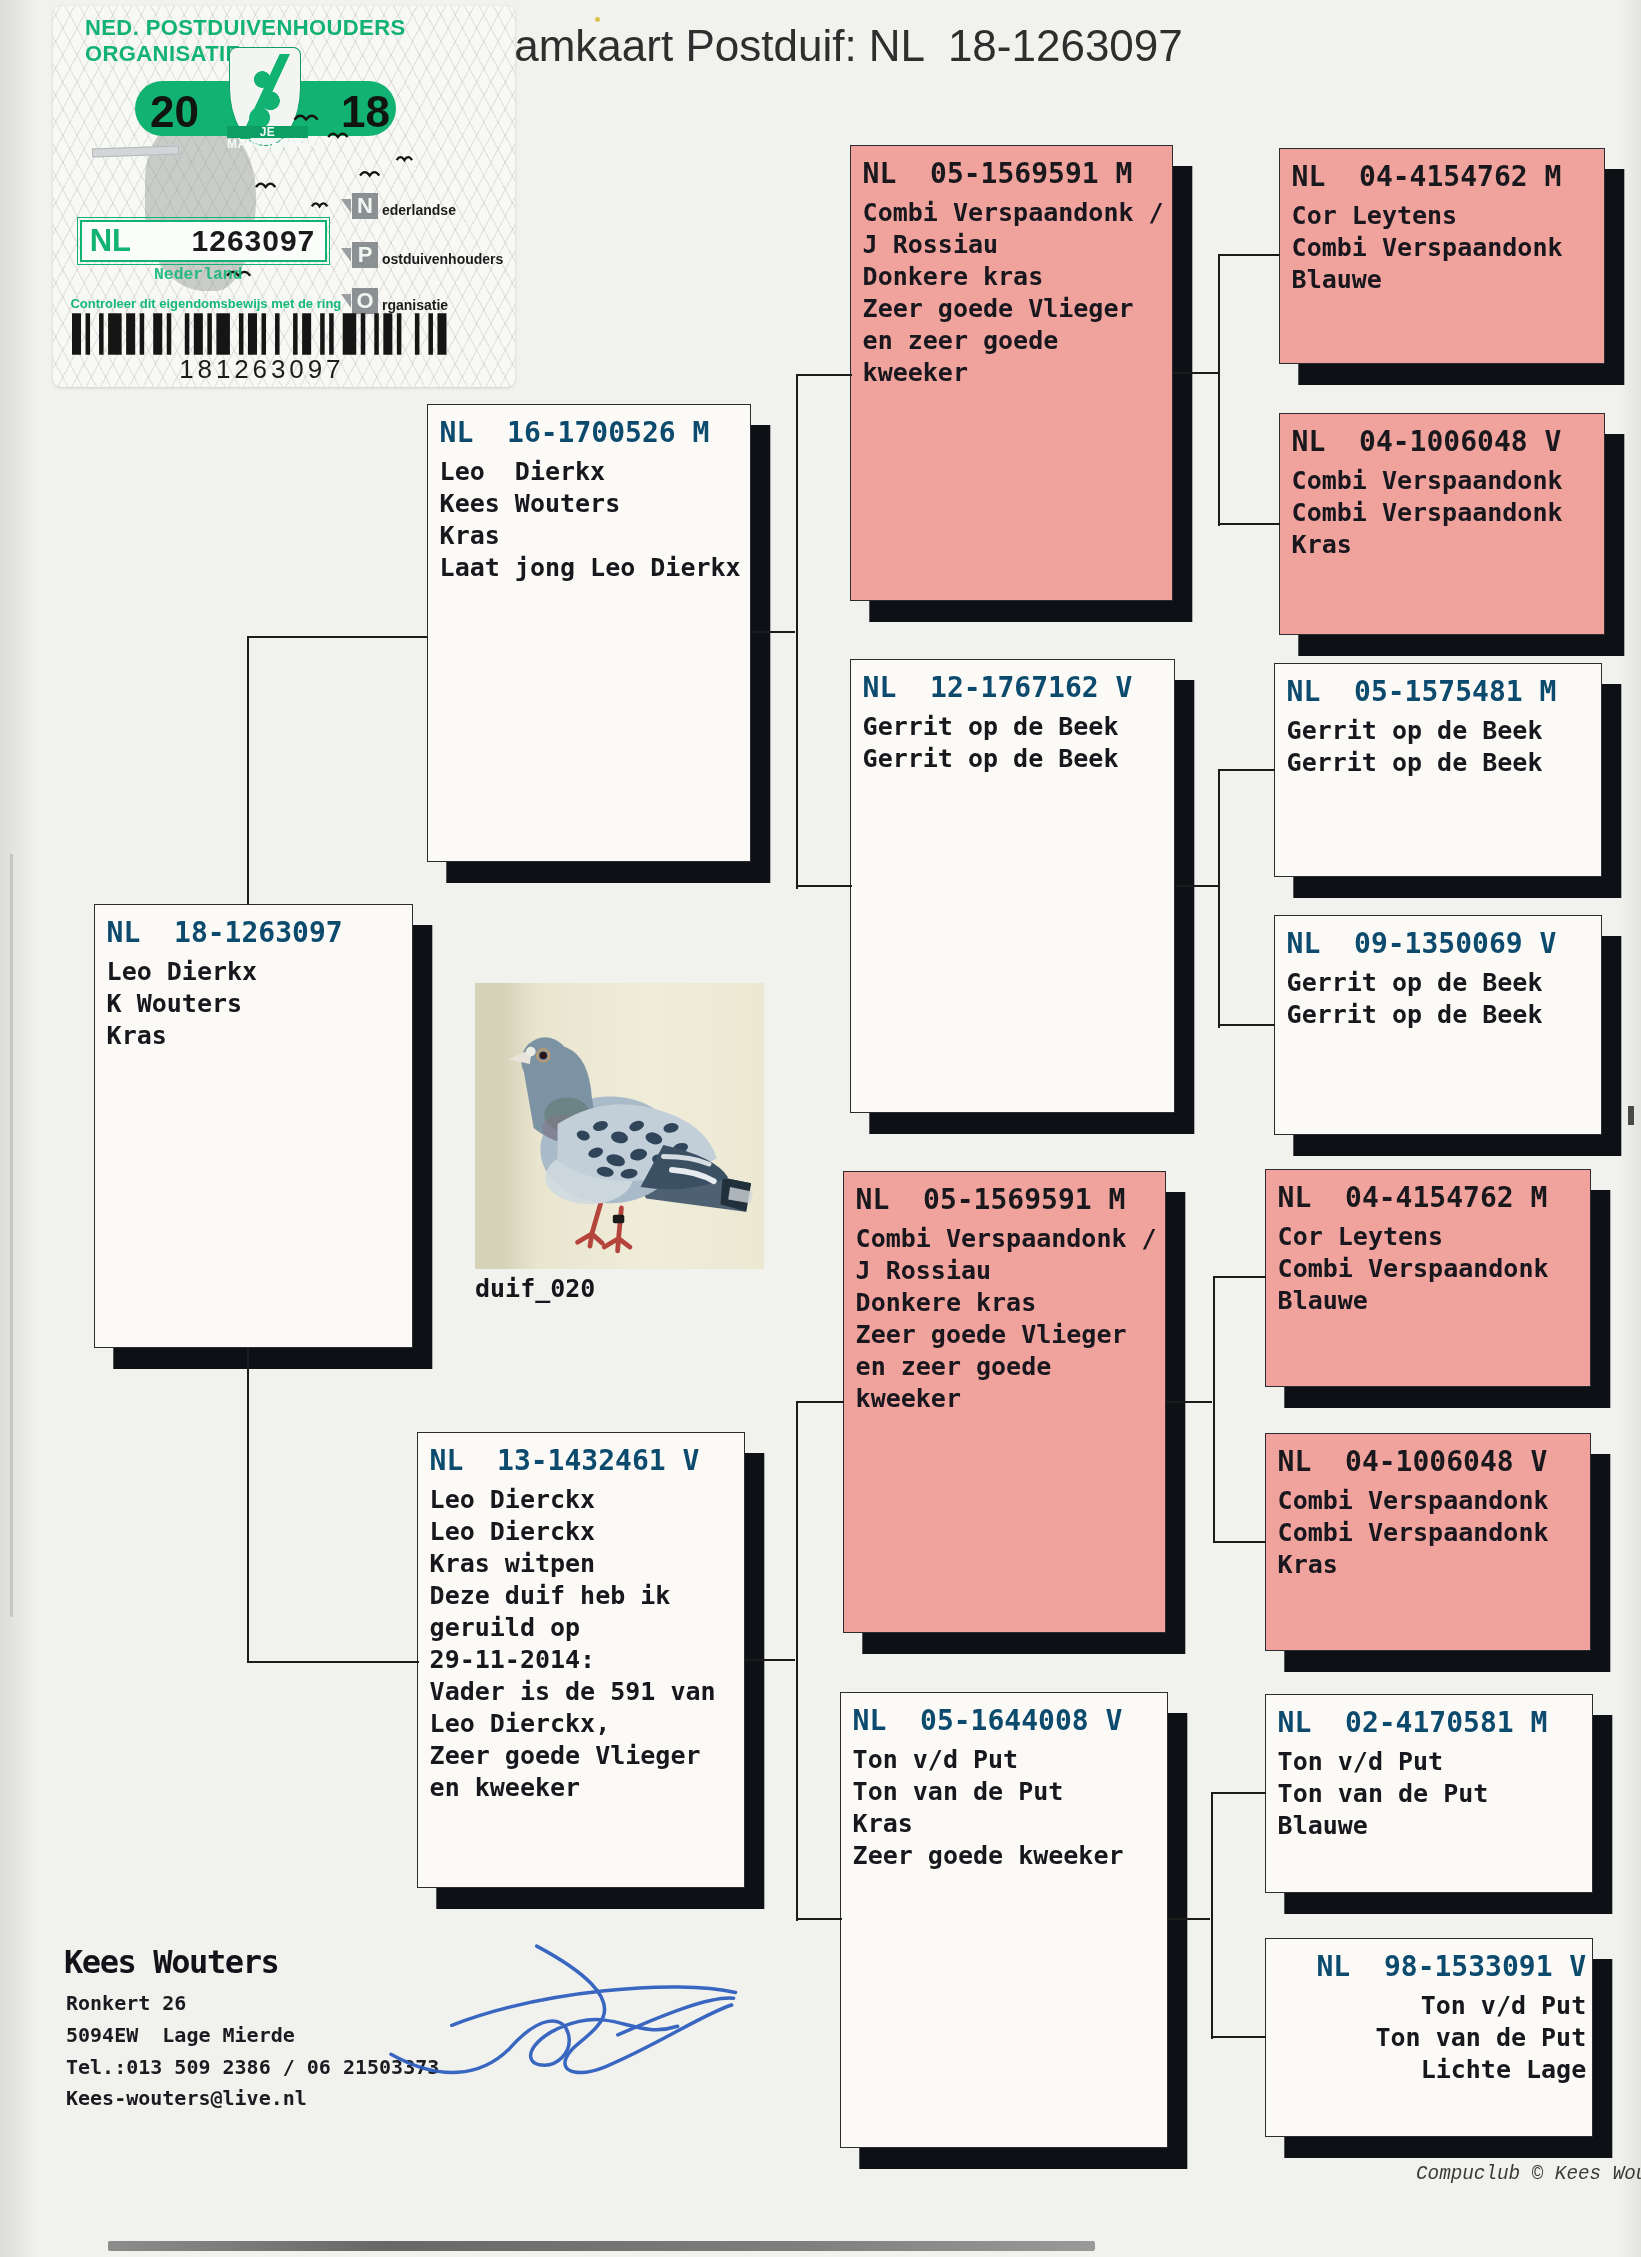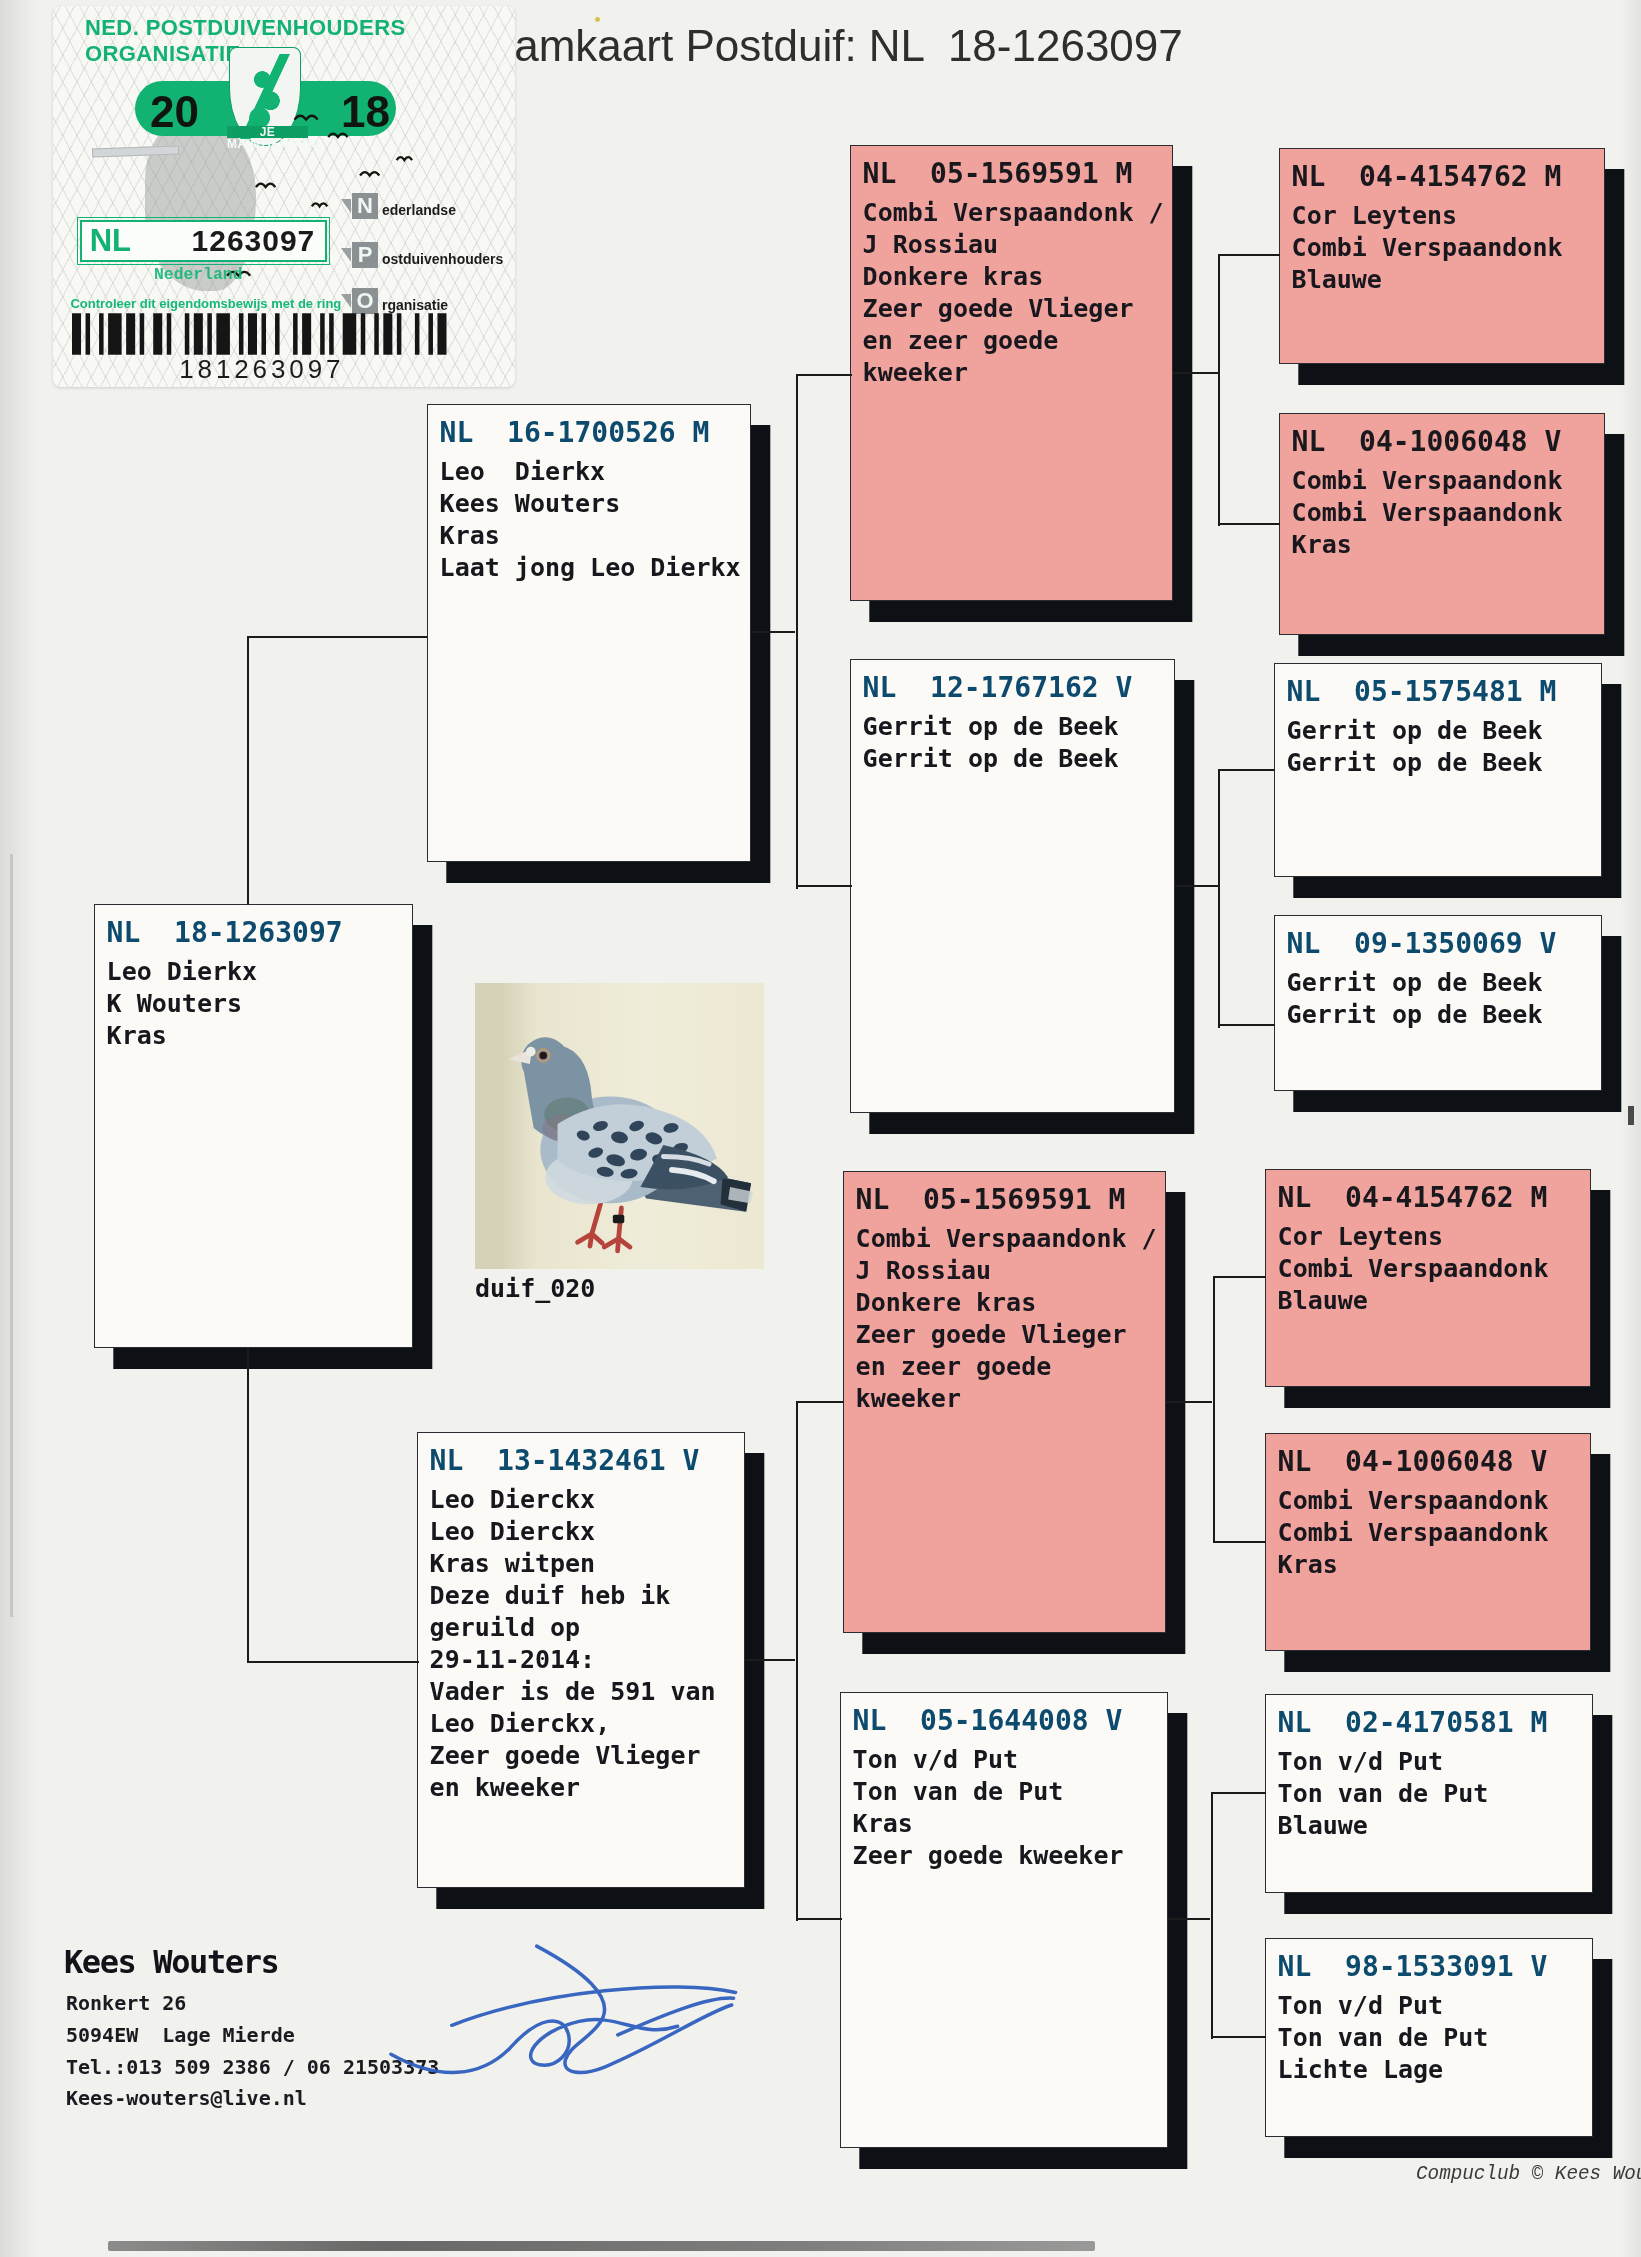"NL 09-1350069 V" div.pbox { height: 176px -> 220px }
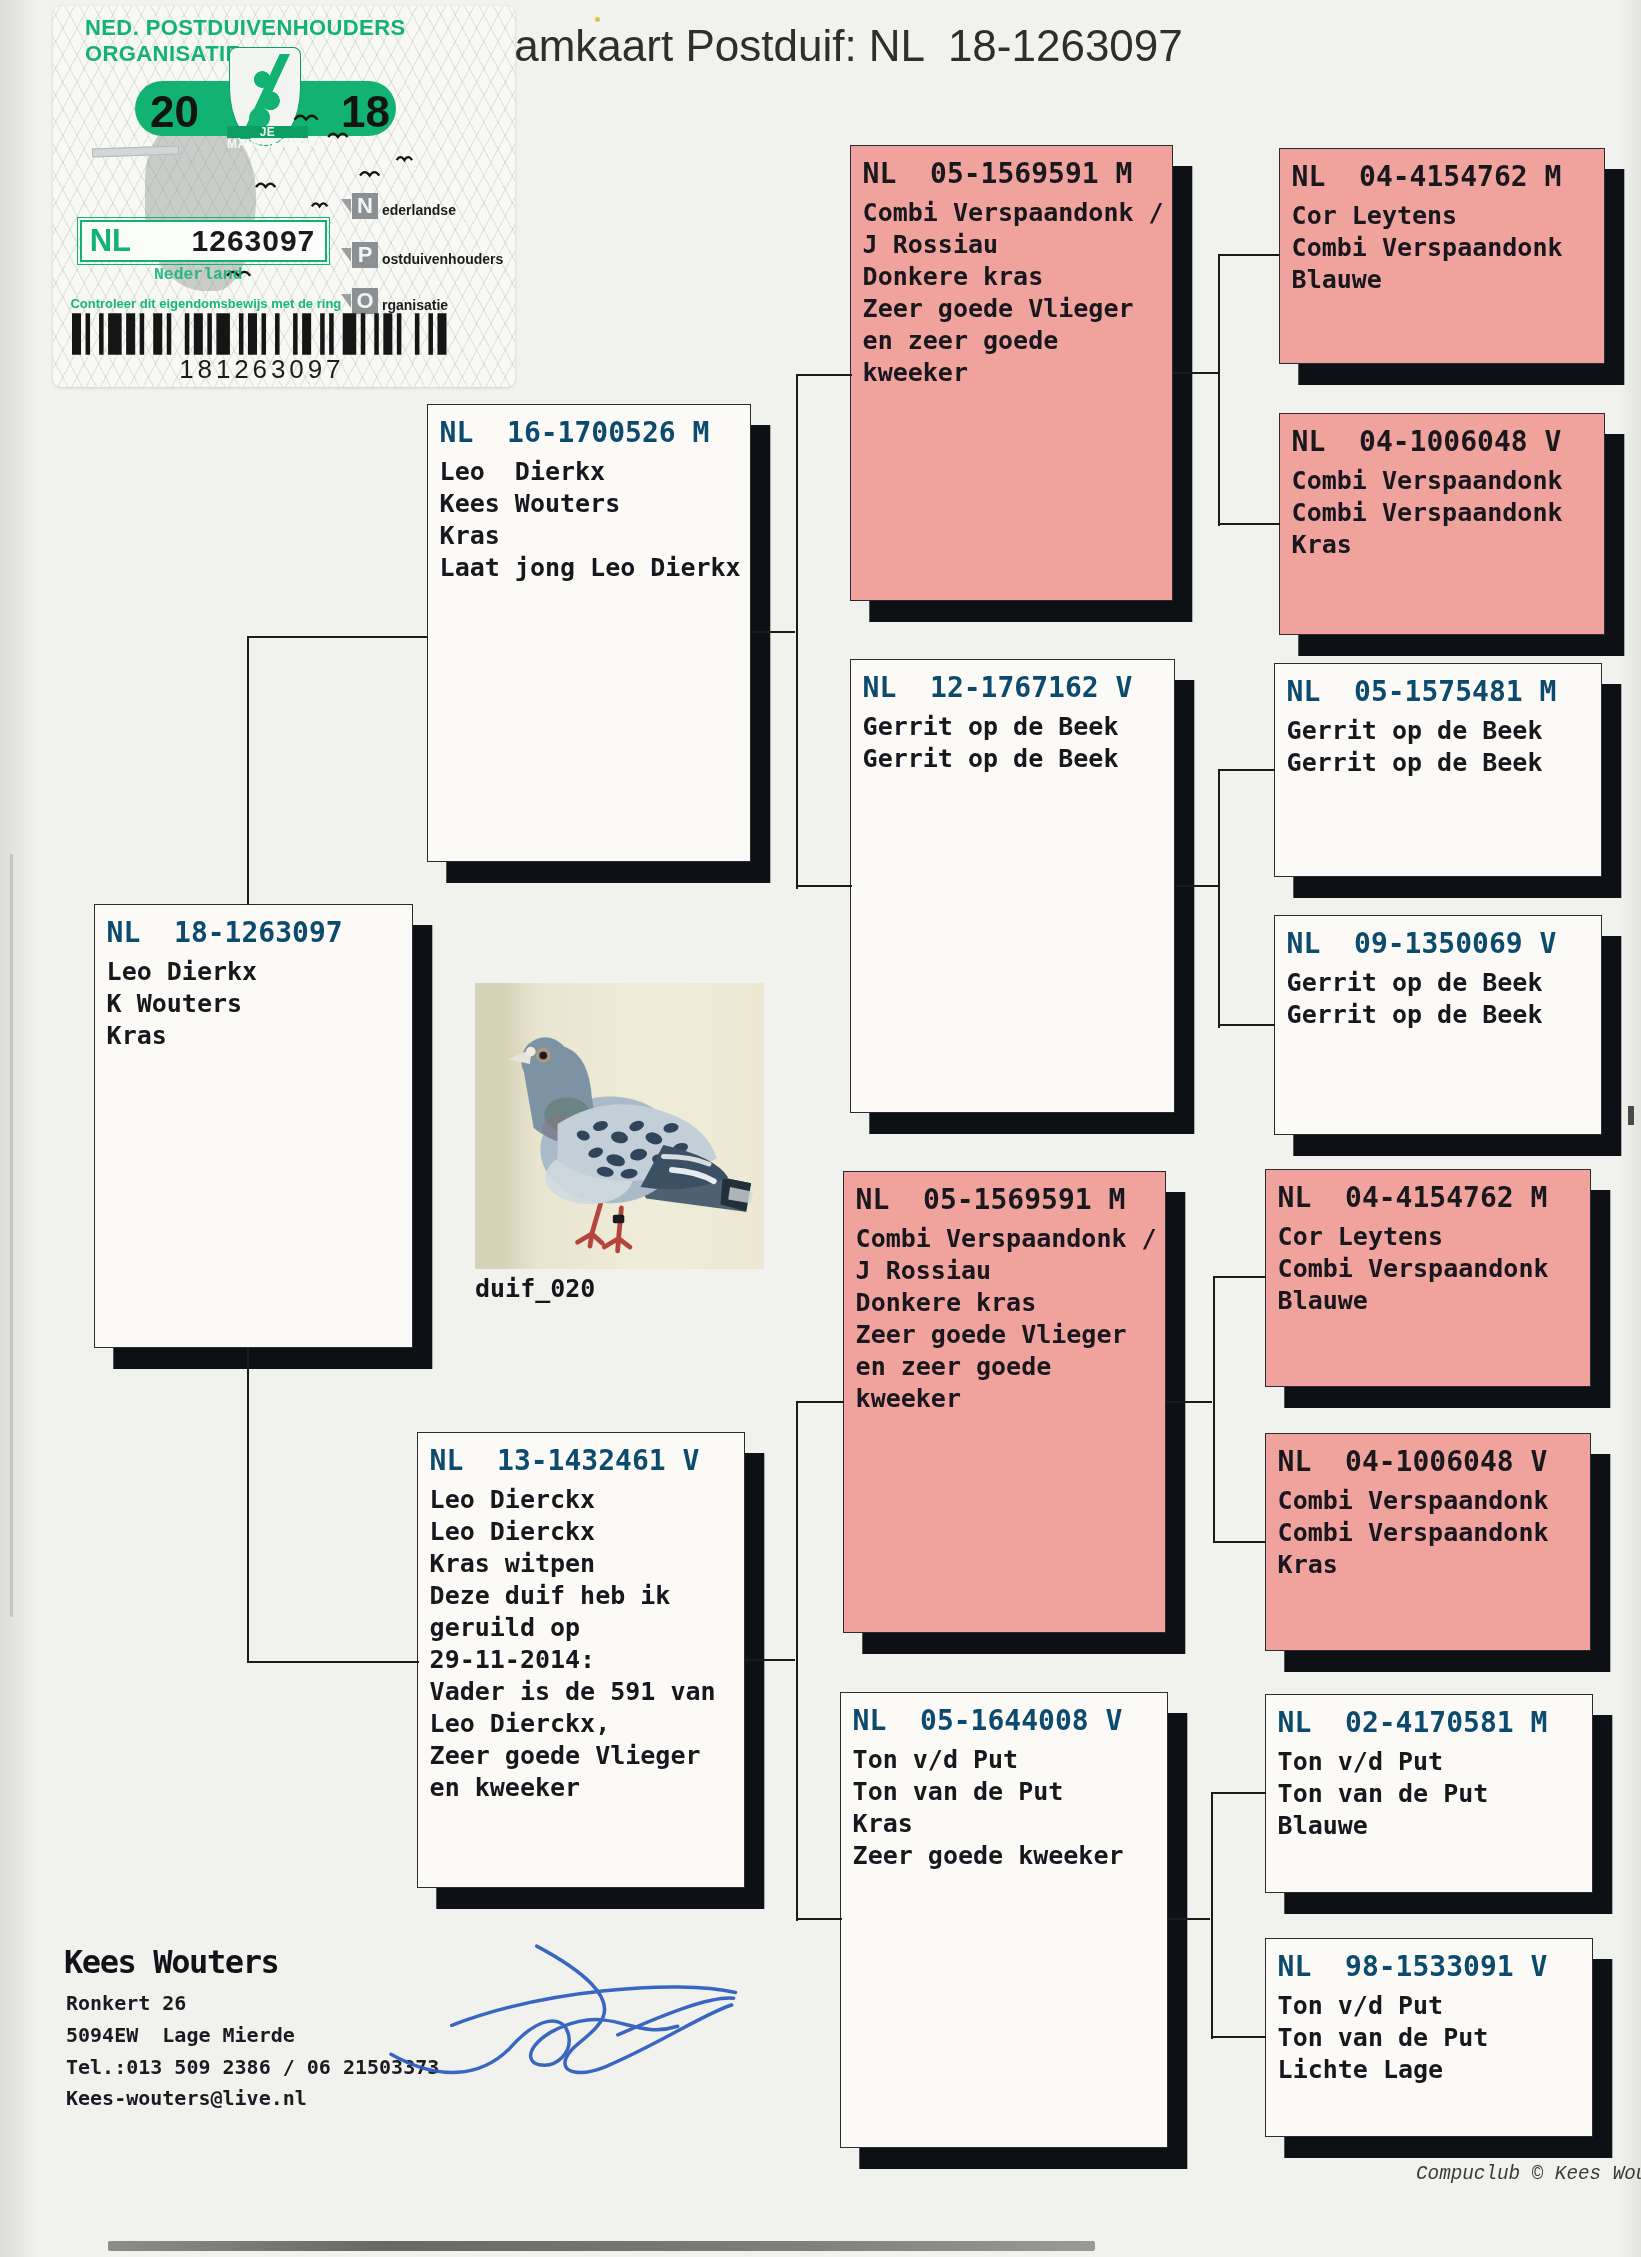"NL 98-1533091 V" div.pbox { text-align: none -> right }
